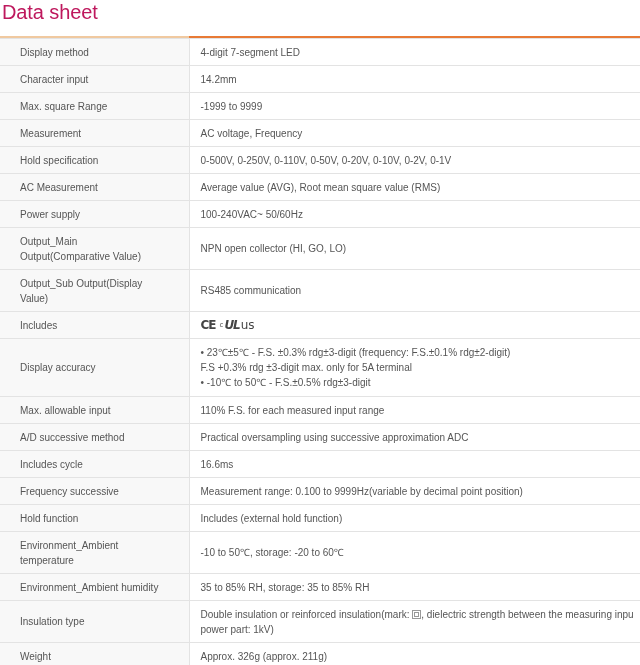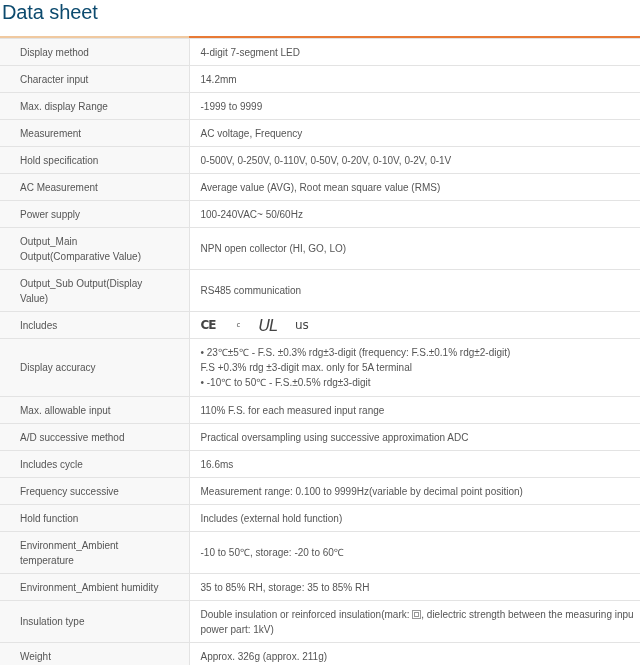"Data sheet" .title { color: #0c4a6e -> #be185d }
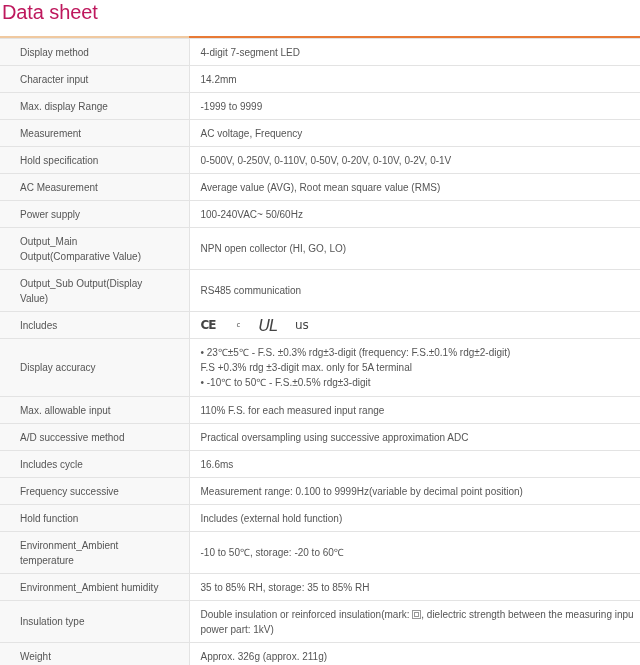"Max. display Range" td.label { text: display -> square }
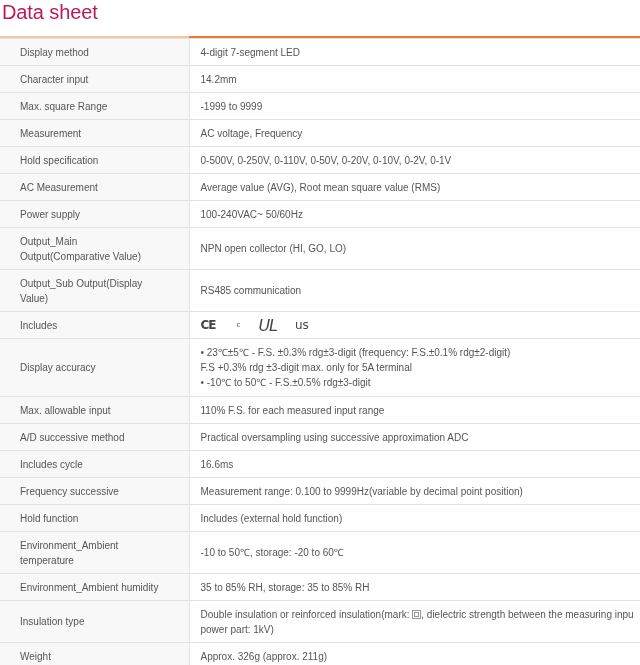"CE" .cert { gap: 18px -> 1px }
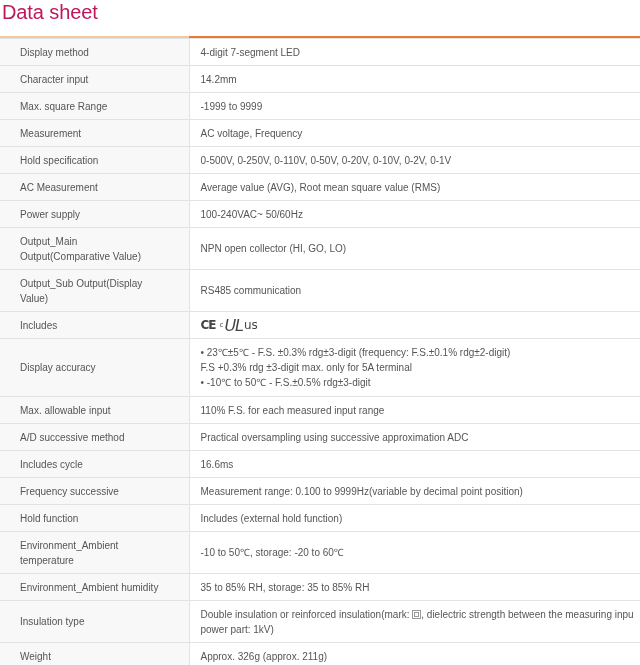"UL" .cert .ul { font-size: 16px -> 12px; font-weight: normal -> bold }
